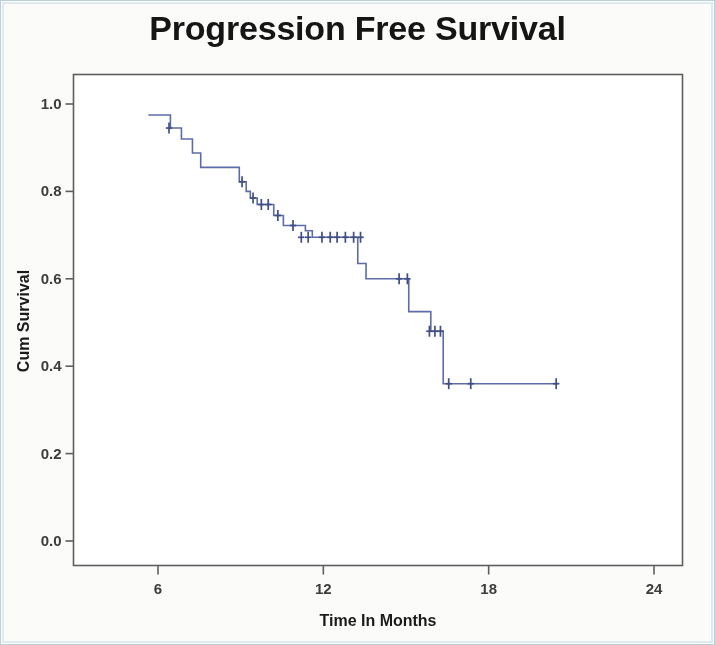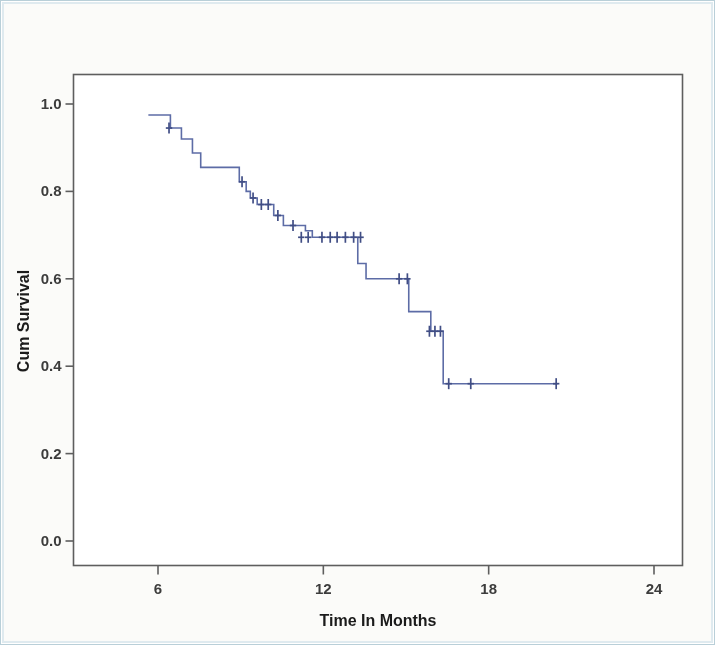"Progression Free Survival" div { html: none -> <div>Progression Free Survival</div> }
